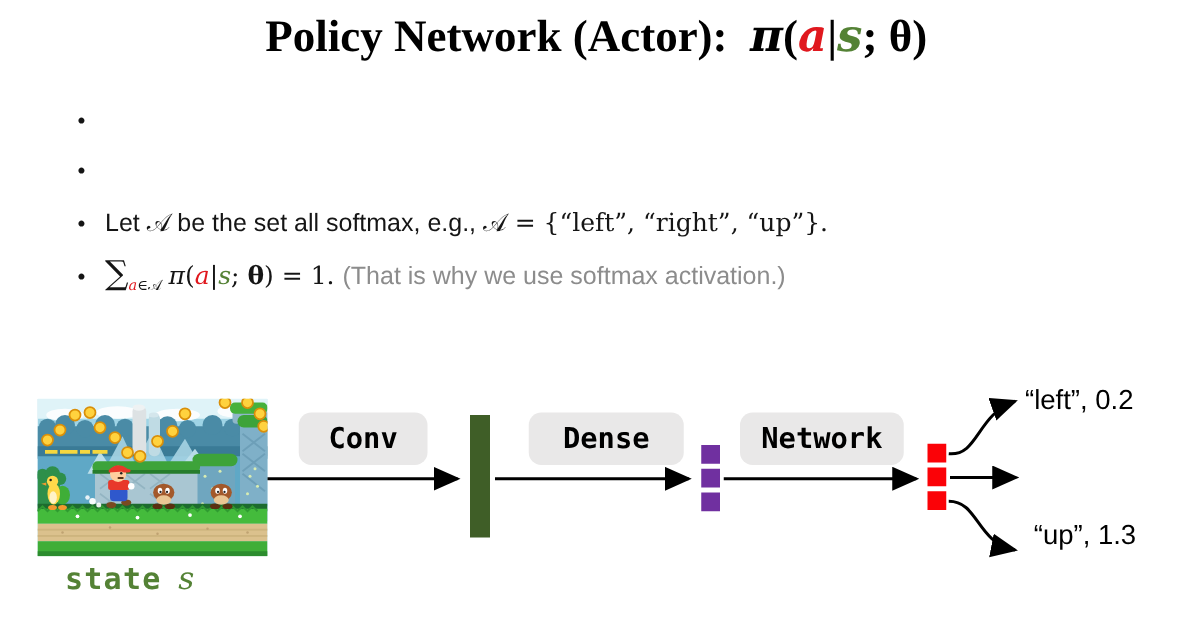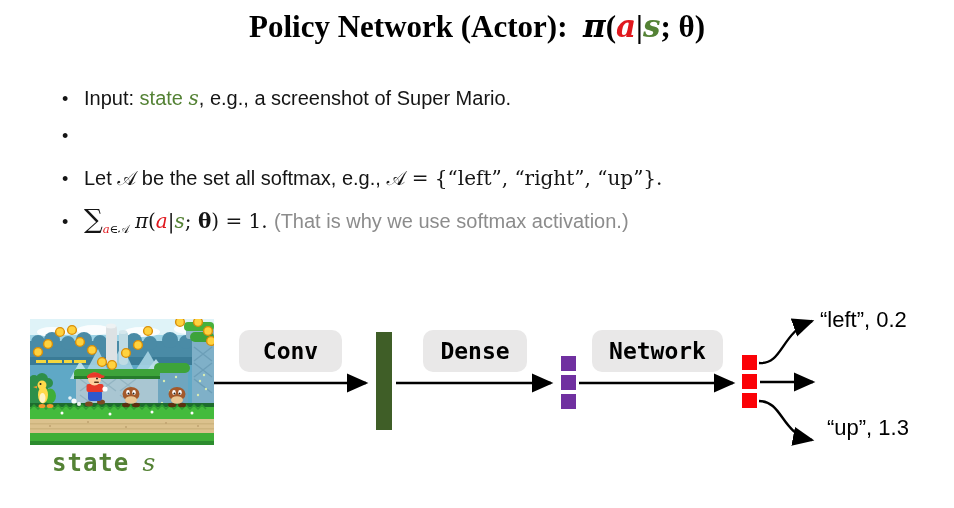"Policy Network (Actor): π(a|s; θ)" .title { font-size: 31px -> 36px }
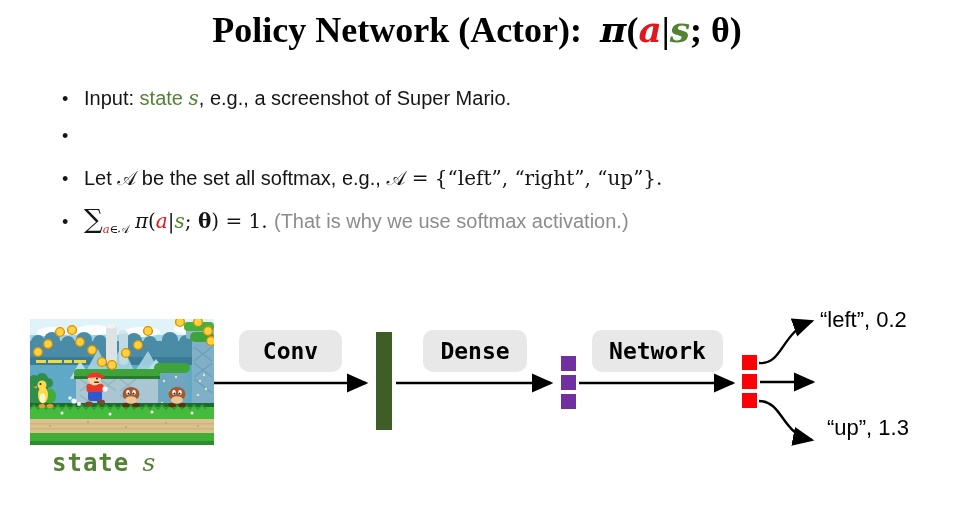"Input: state s, e.g., a" span.txt { html: <span><span>Input: </span><span>state </span><span>s</span><span>, e.g., a screenshot of Super Mario.</span></span> -> none }
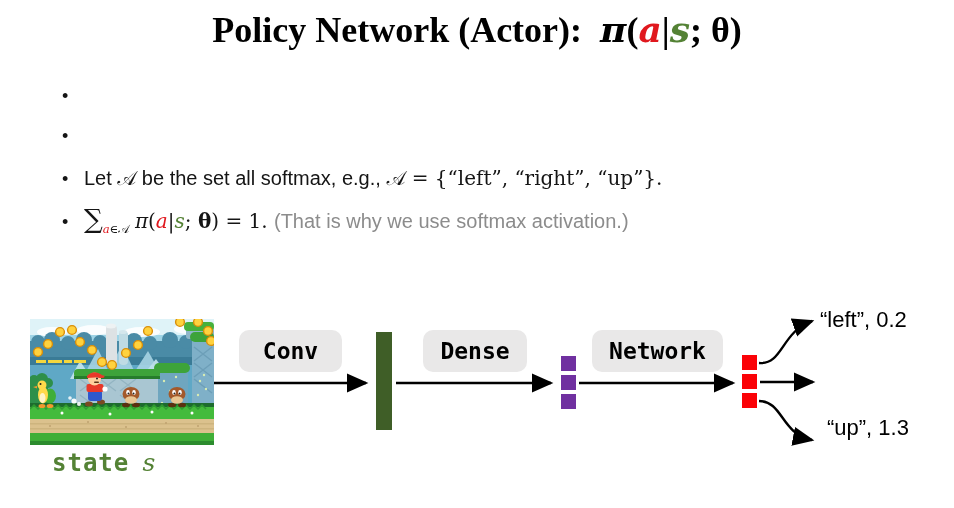"Dense" .chip.dense { width: 104px -> 124px }
